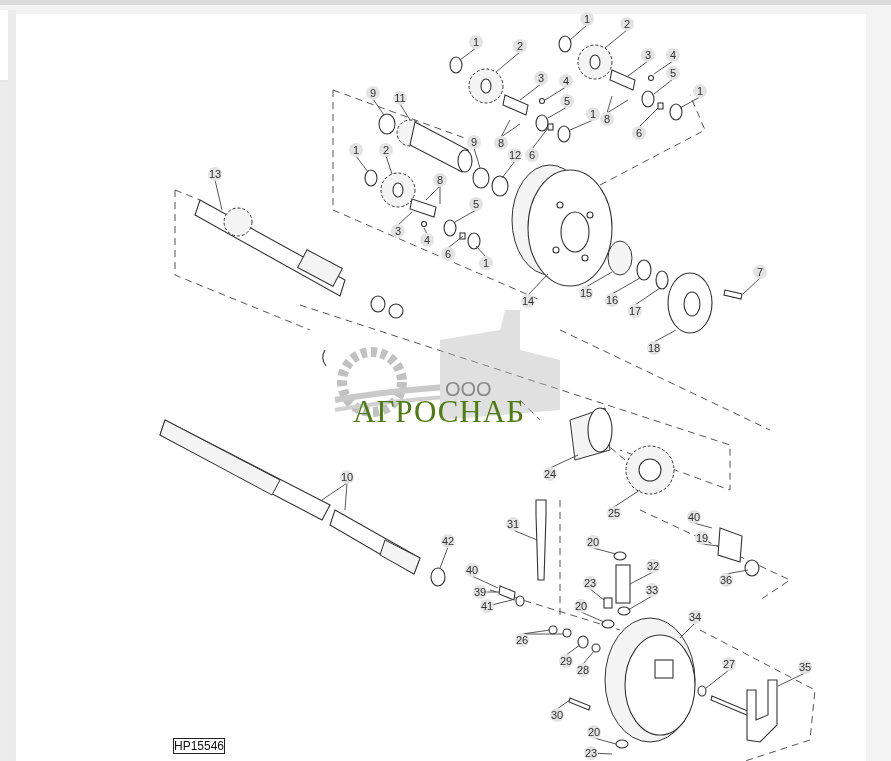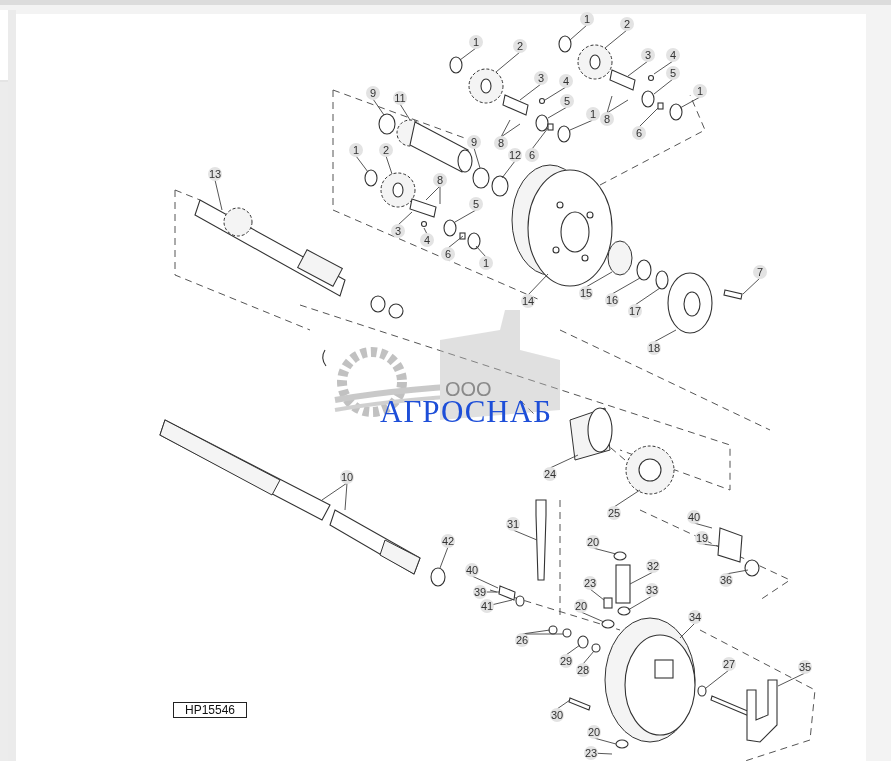"АГРОСНАБ" .wm-text { color: #1d4ed8 -> #4d7c0f; left: 380px -> 353px }
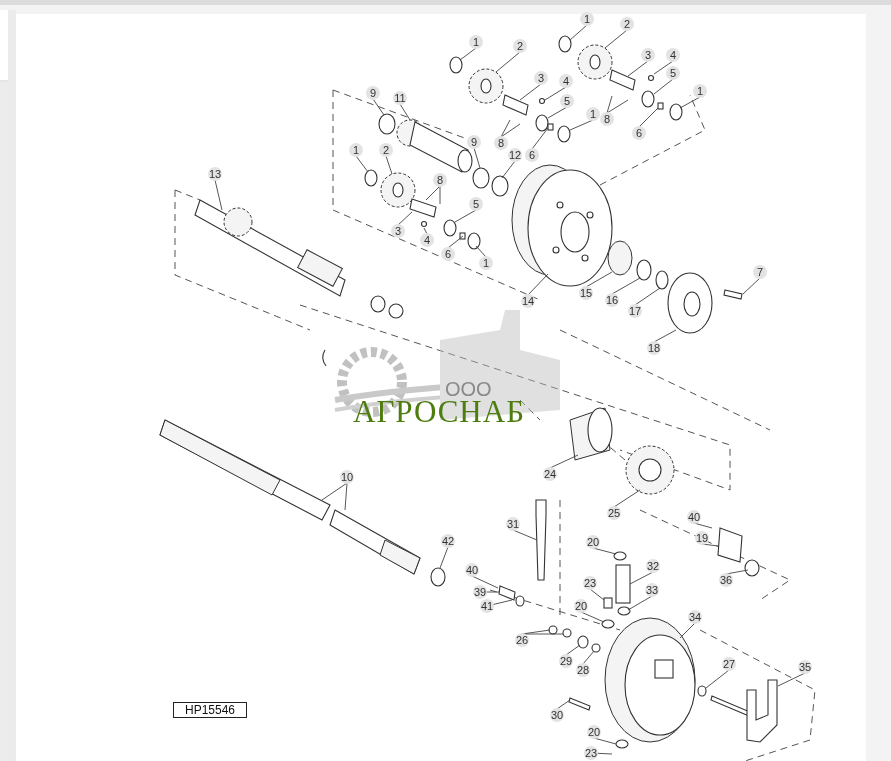"HP15546" .fig-id { padding: 0 11px -> 0 0; top: 702px -> 738px }
